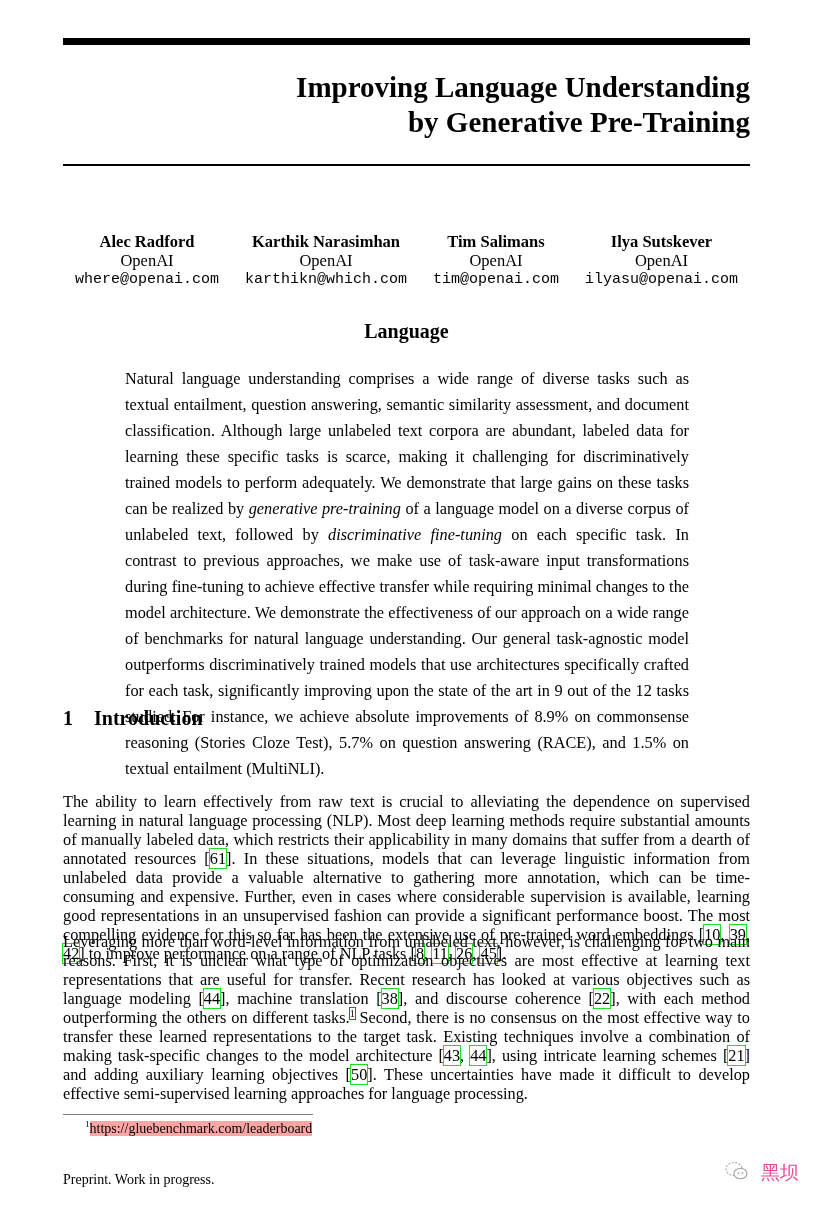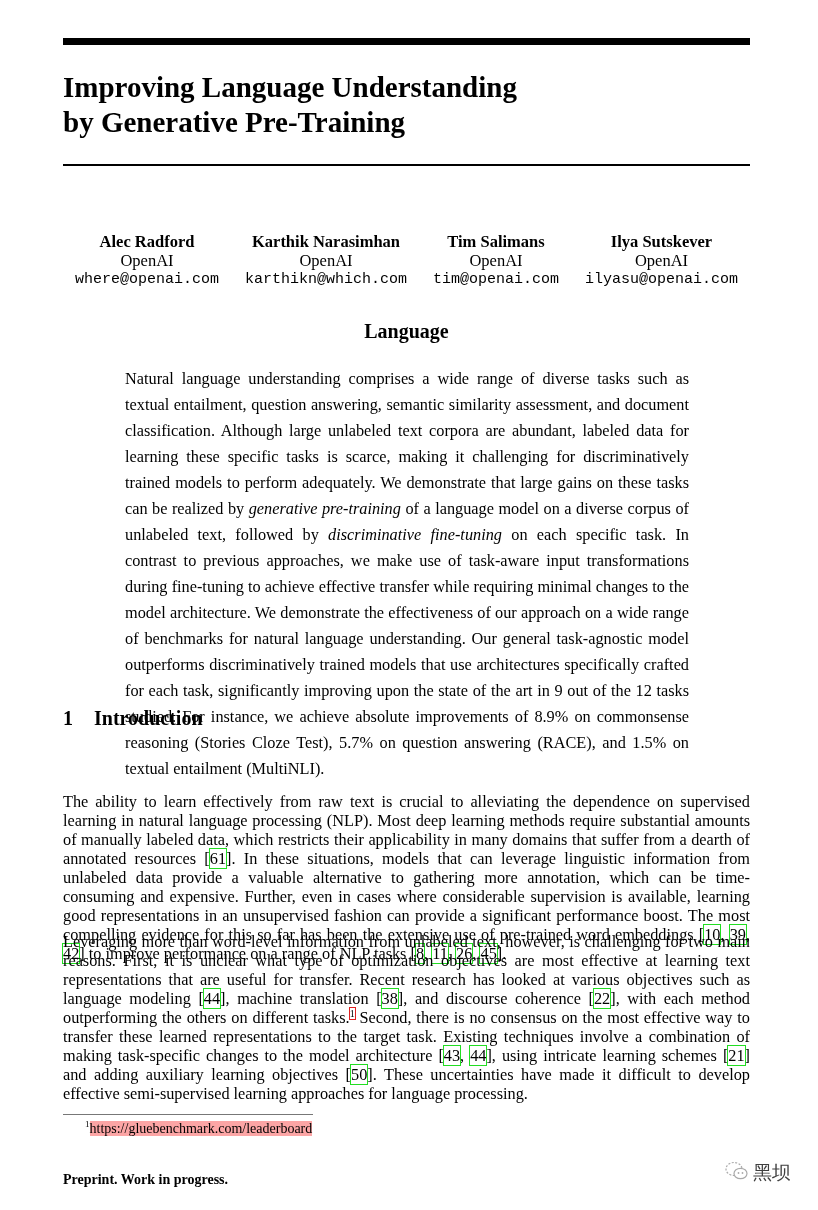"Improving Language Understanding" .title { text-align: left -> right }
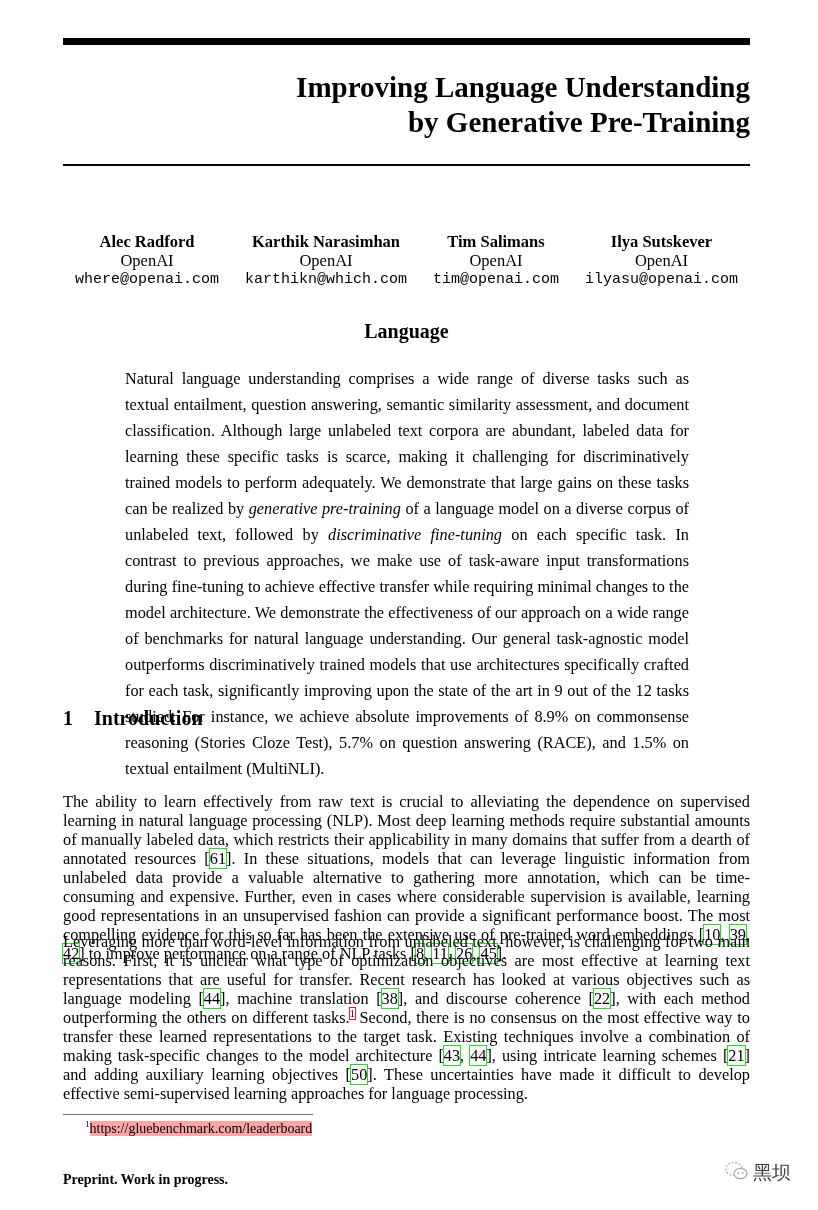"Preprint. Work in progress." .preprint { font-weight: bold -> none }
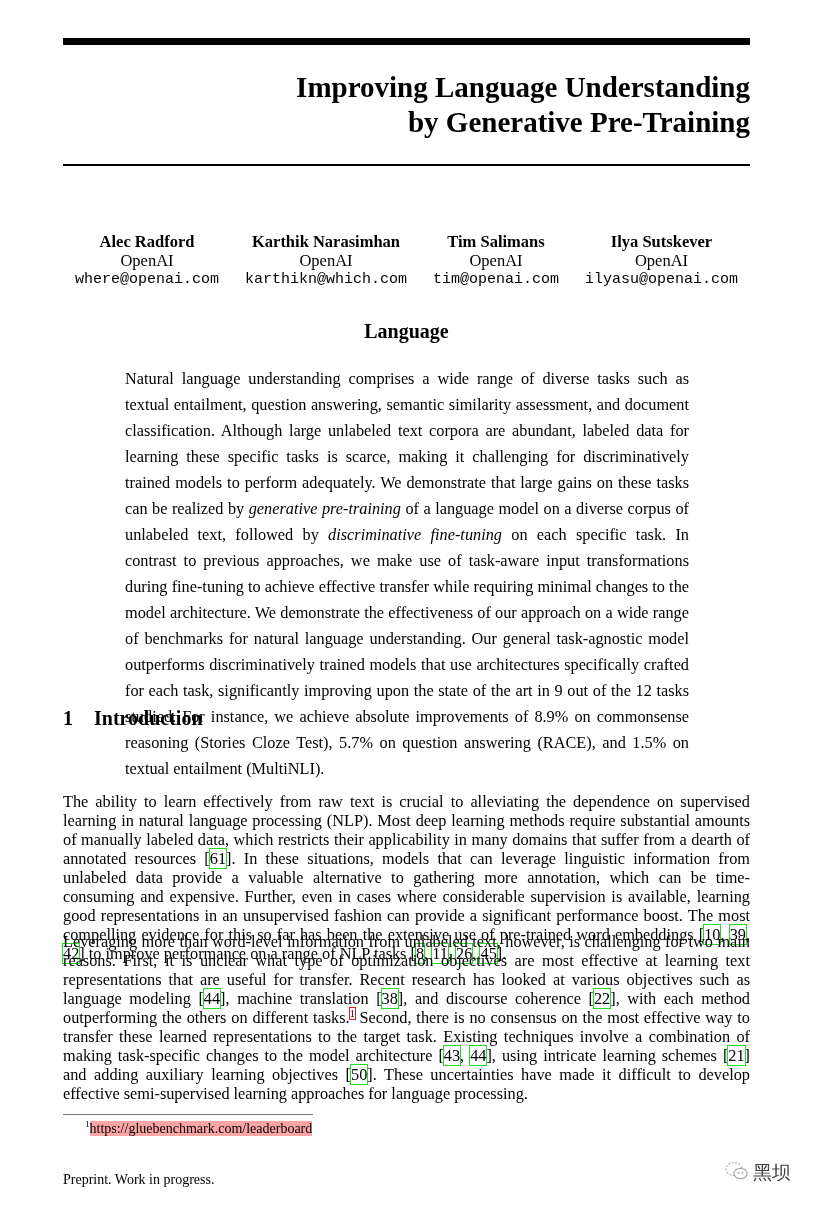"黑坝" .watermark { color: #404040 -> #ec4899; gap: 4px -> 12px }
